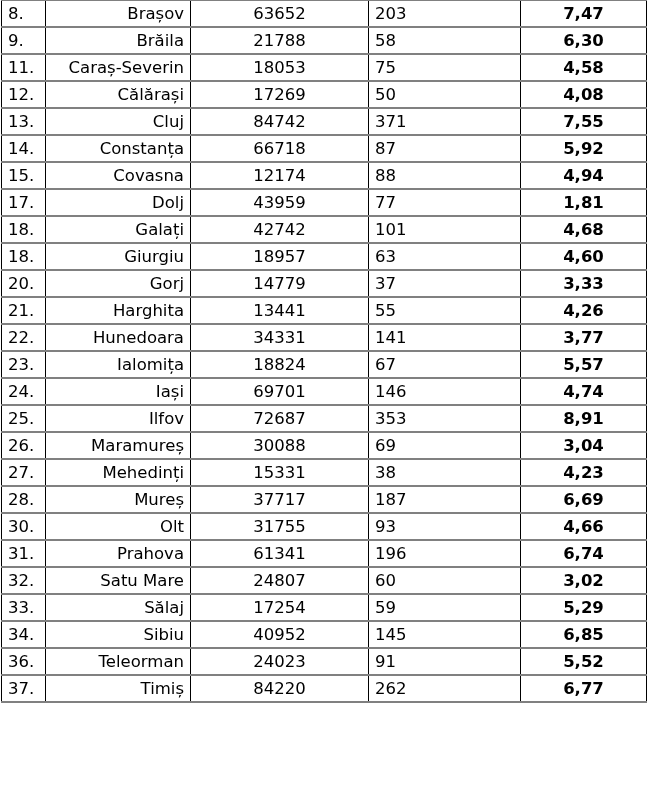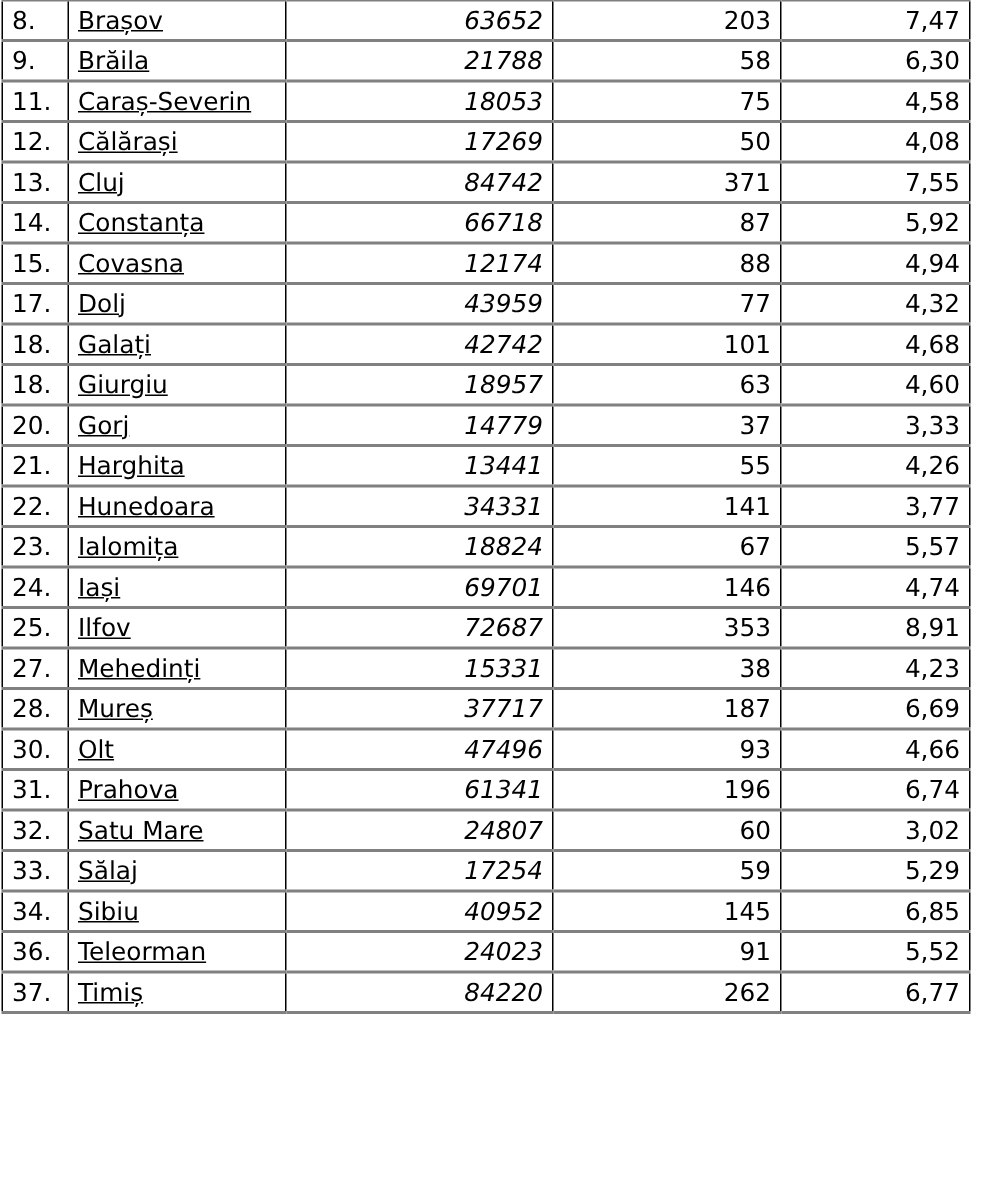"Brașov" td.cell-name { text-align: left -> right; text-decoration: underline -> none }
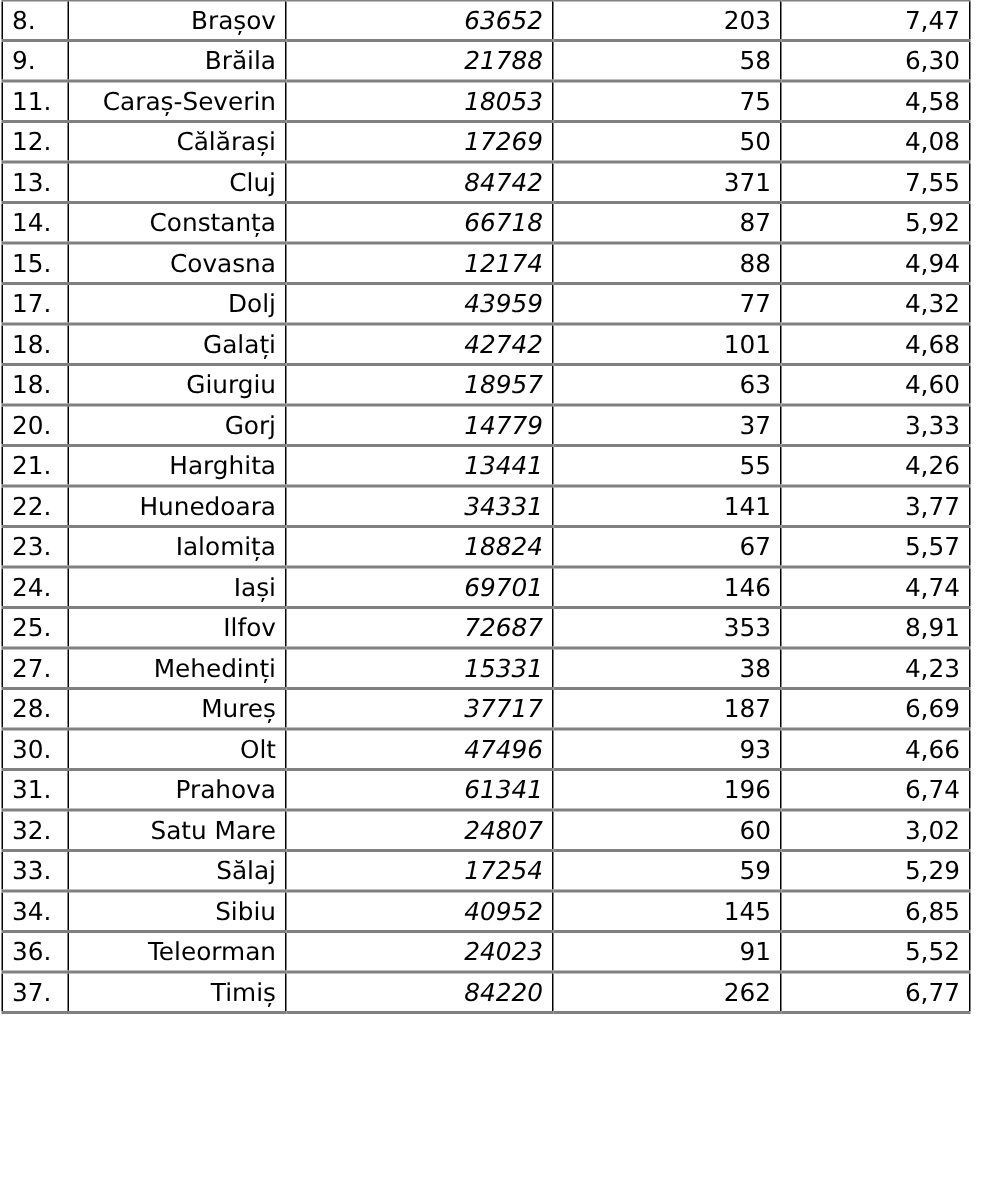"63652" td.cell-val1 { font-style: italic -> none; text-align: right -> center }
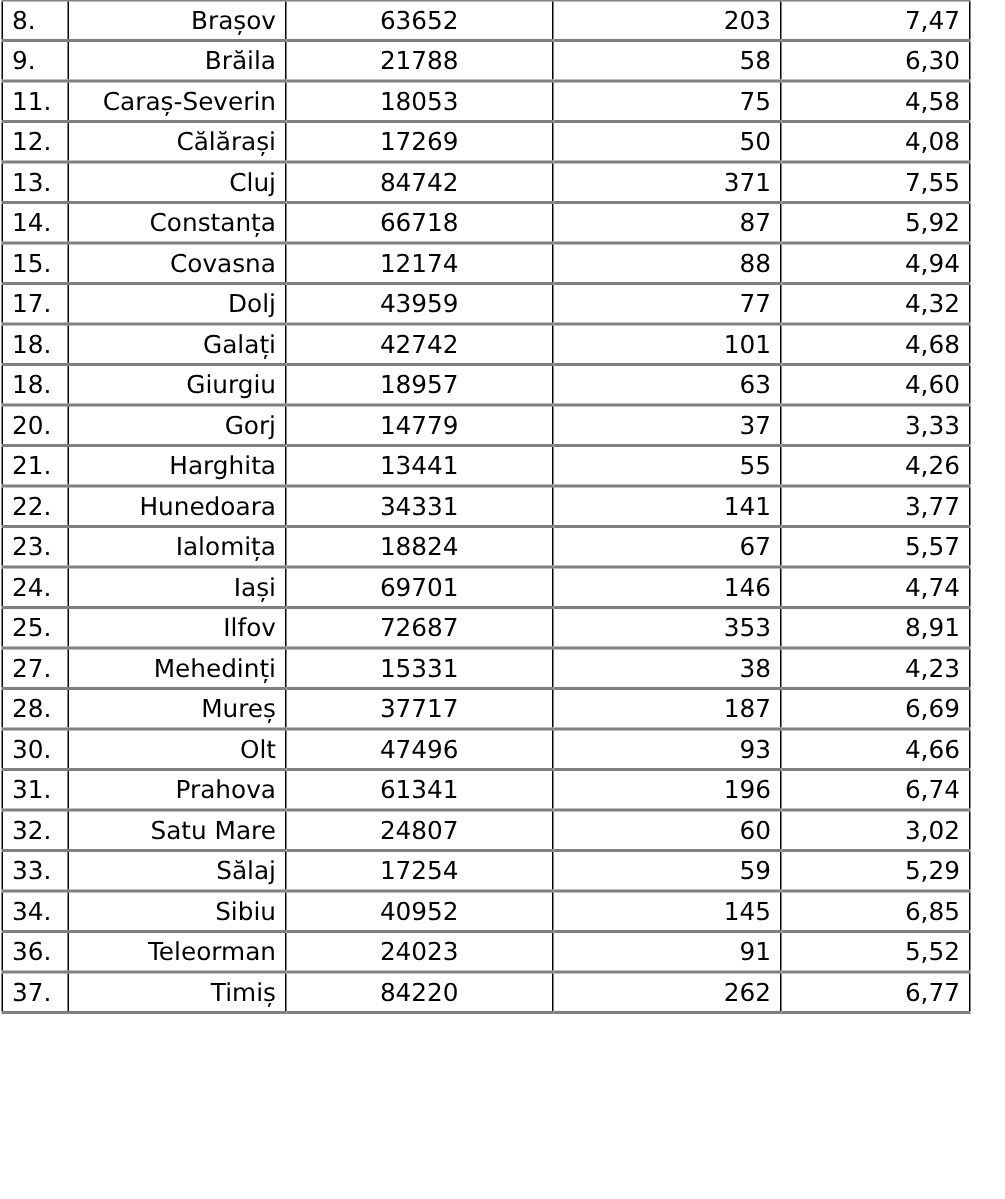"203" td.cell-val2 { text-align: right -> left }
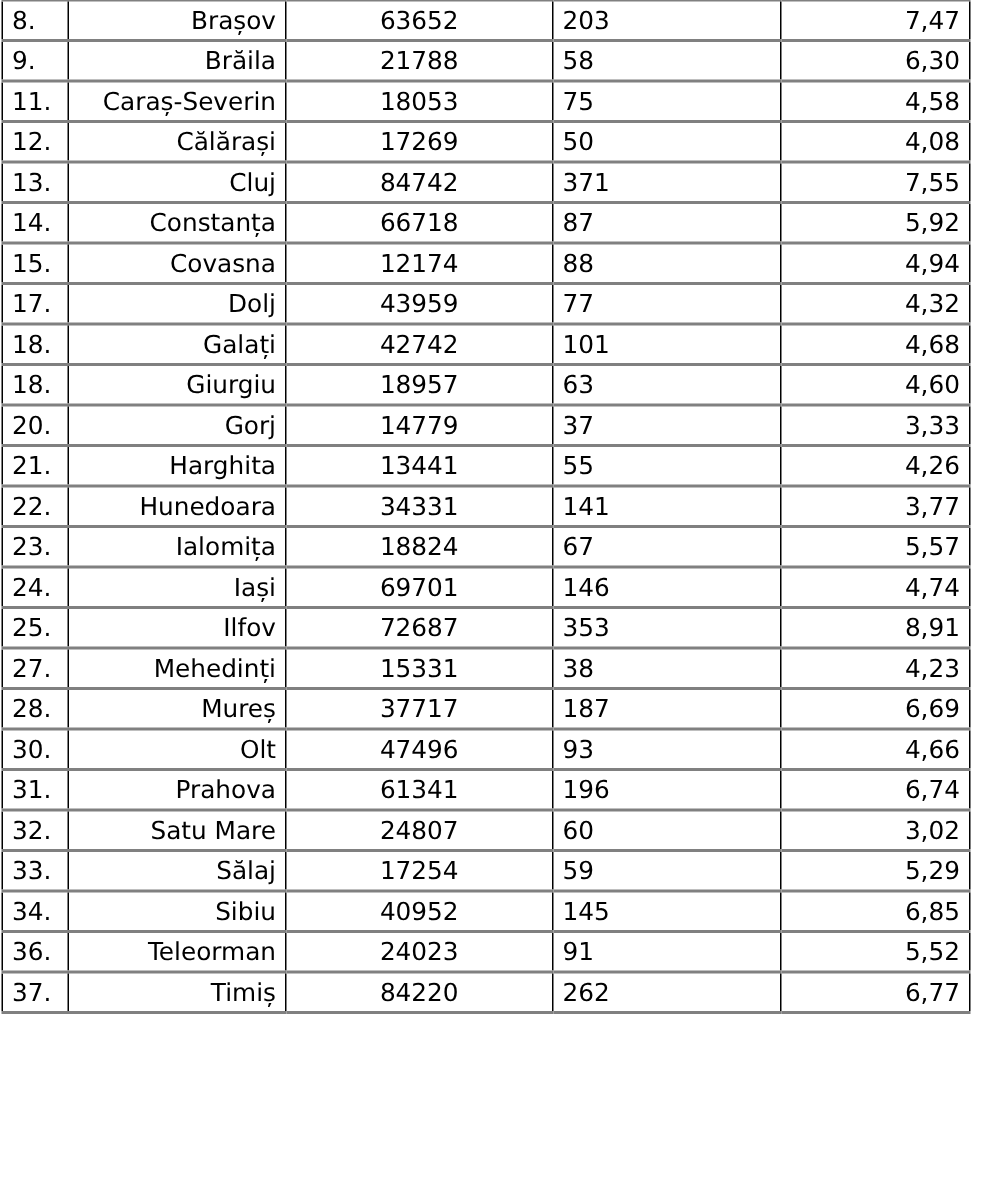"7,47" td.cell-val3 { font-weight: none -> bold; text-align: right -> center }
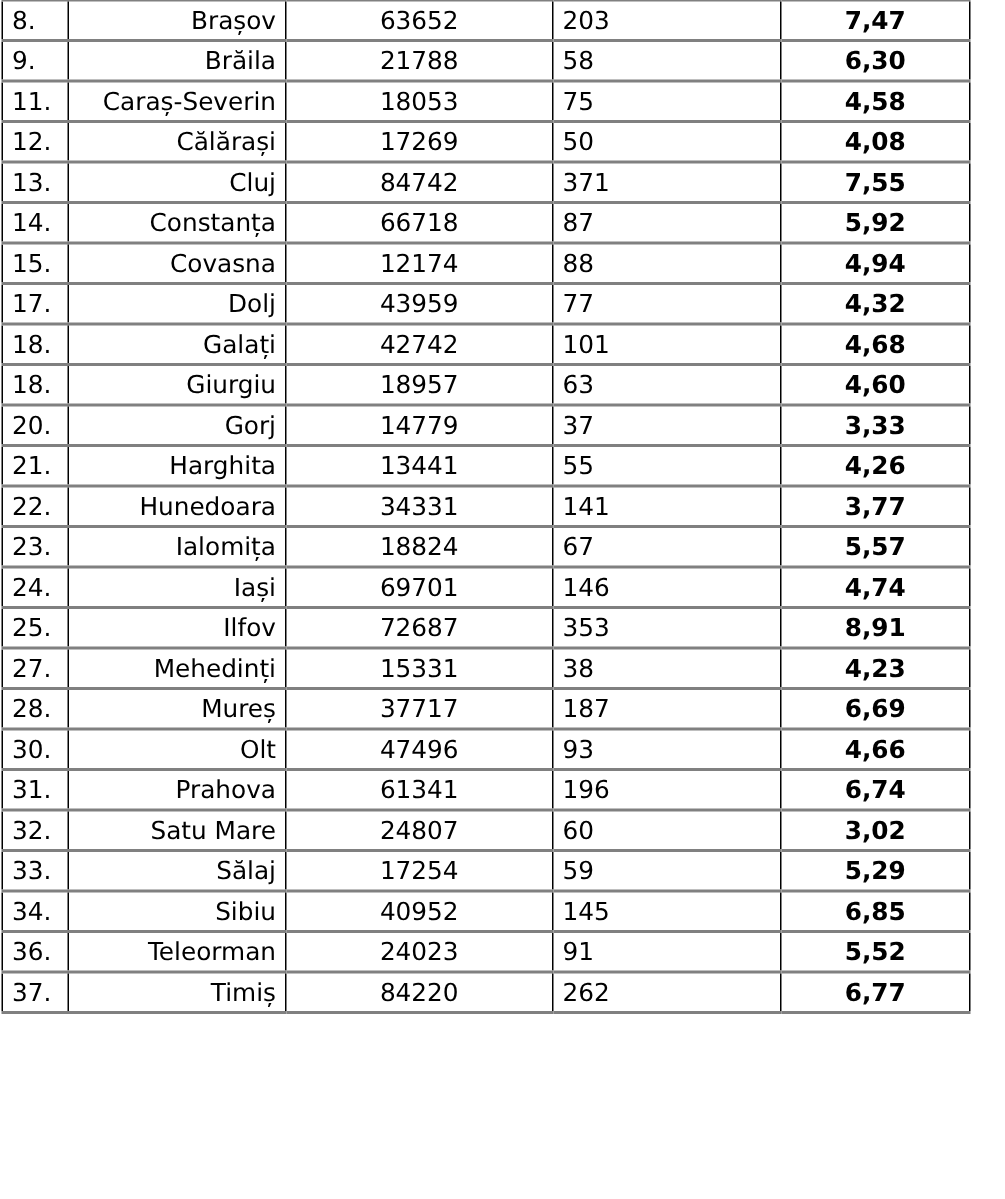"4,32" td.cell-val3 { text: 4,32 -> 1,81 }
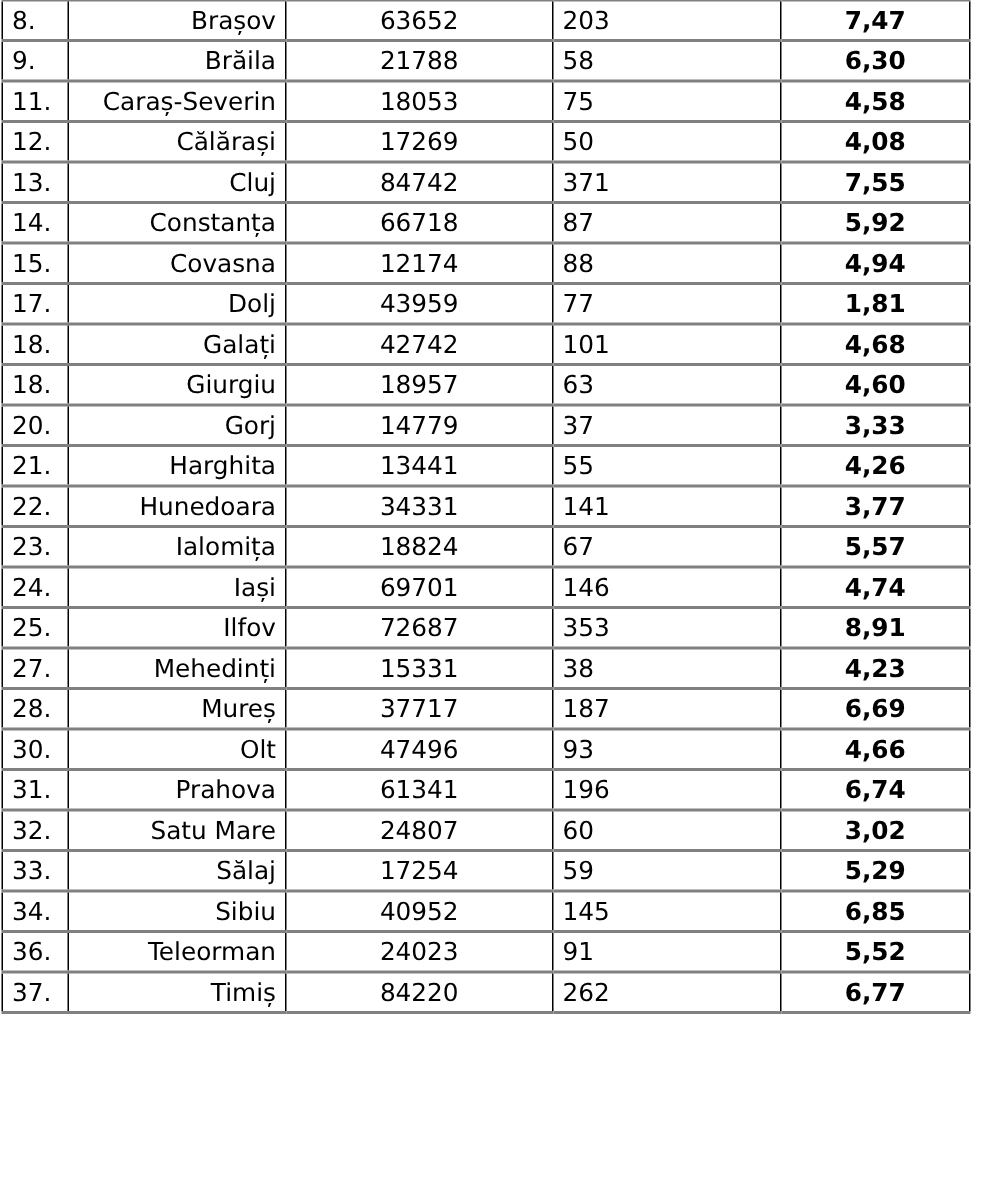"26." tr { html: none -> <tr> <td>26.</td> <td>Maramureș</td> <td>30088</td> <td>69</td> <td>3,04</td> </tr> }
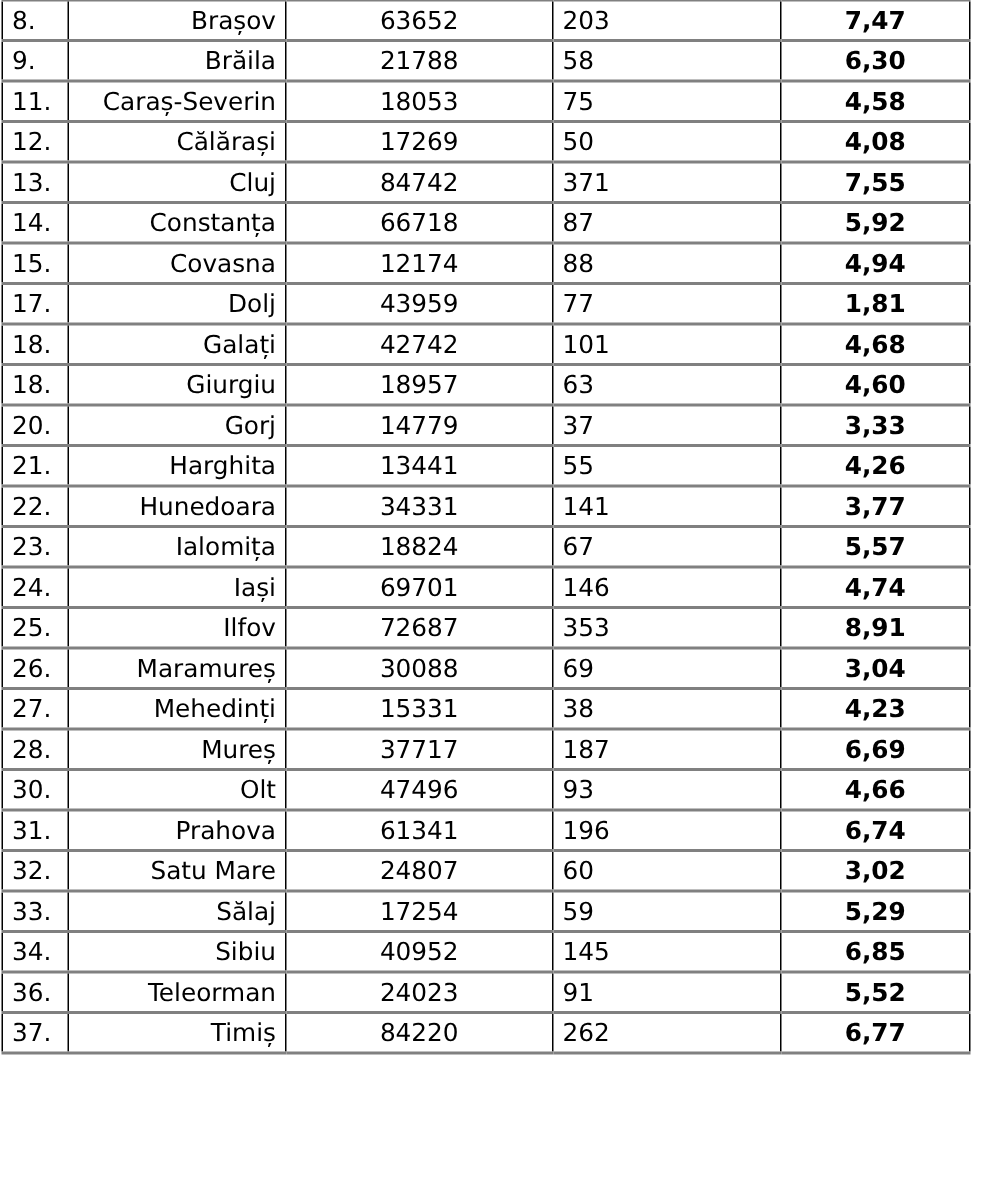"47496" td.cell-val1 { text: 47496 -> 31755 }
